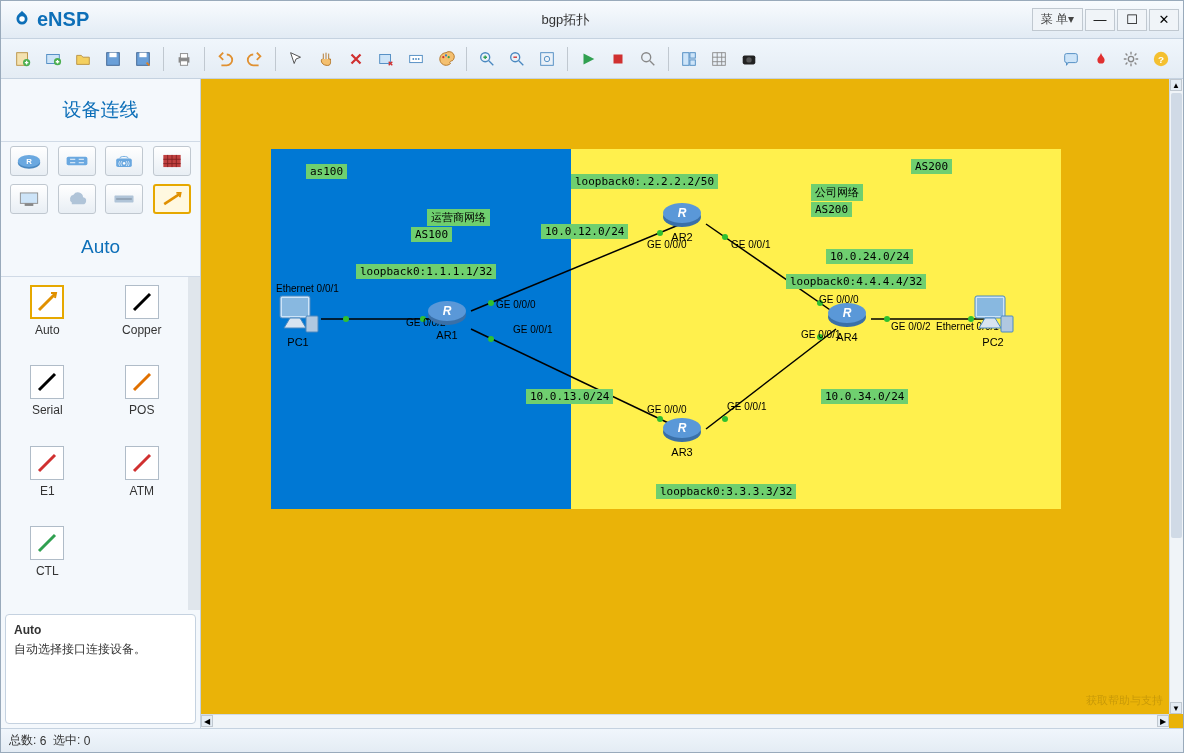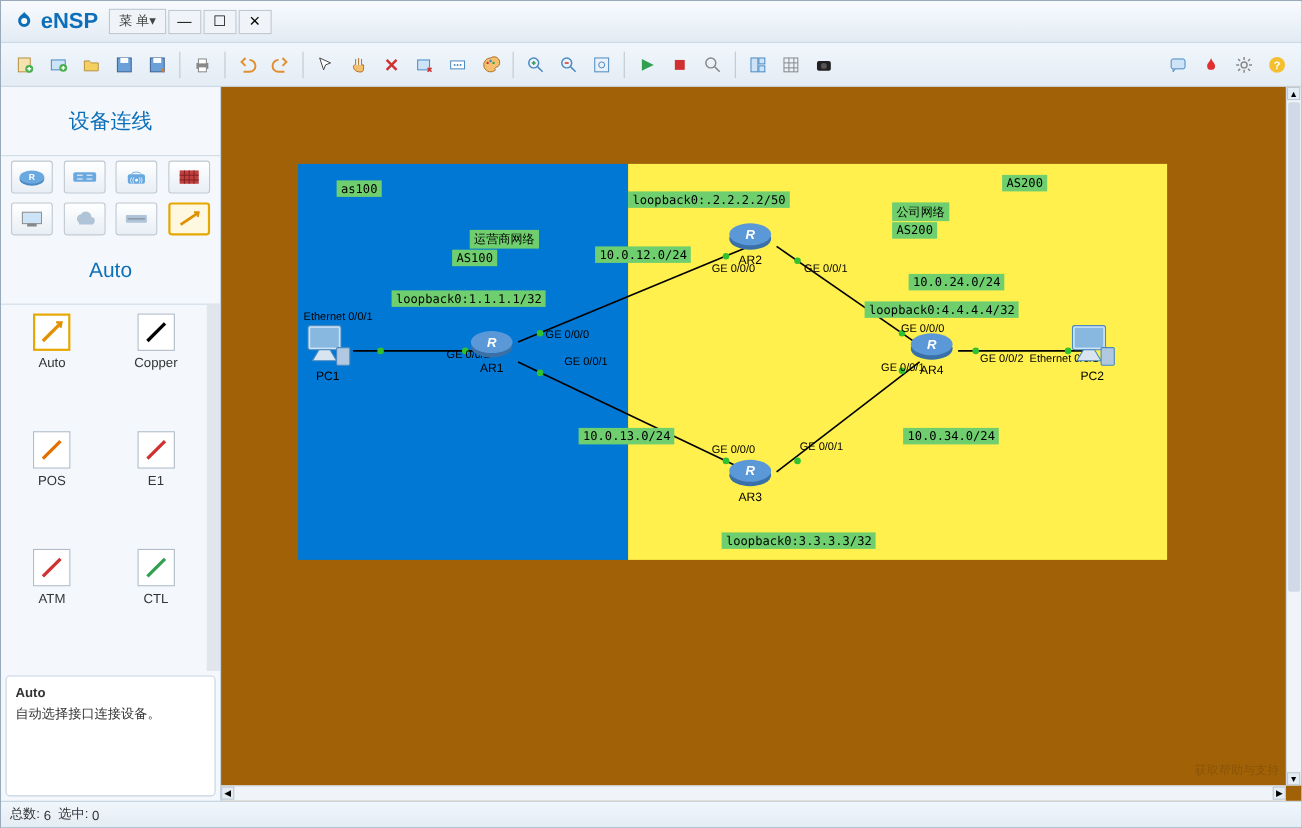"bgp拓扑" div.title-center { html: none -> <div>bgp拓扑</div> }
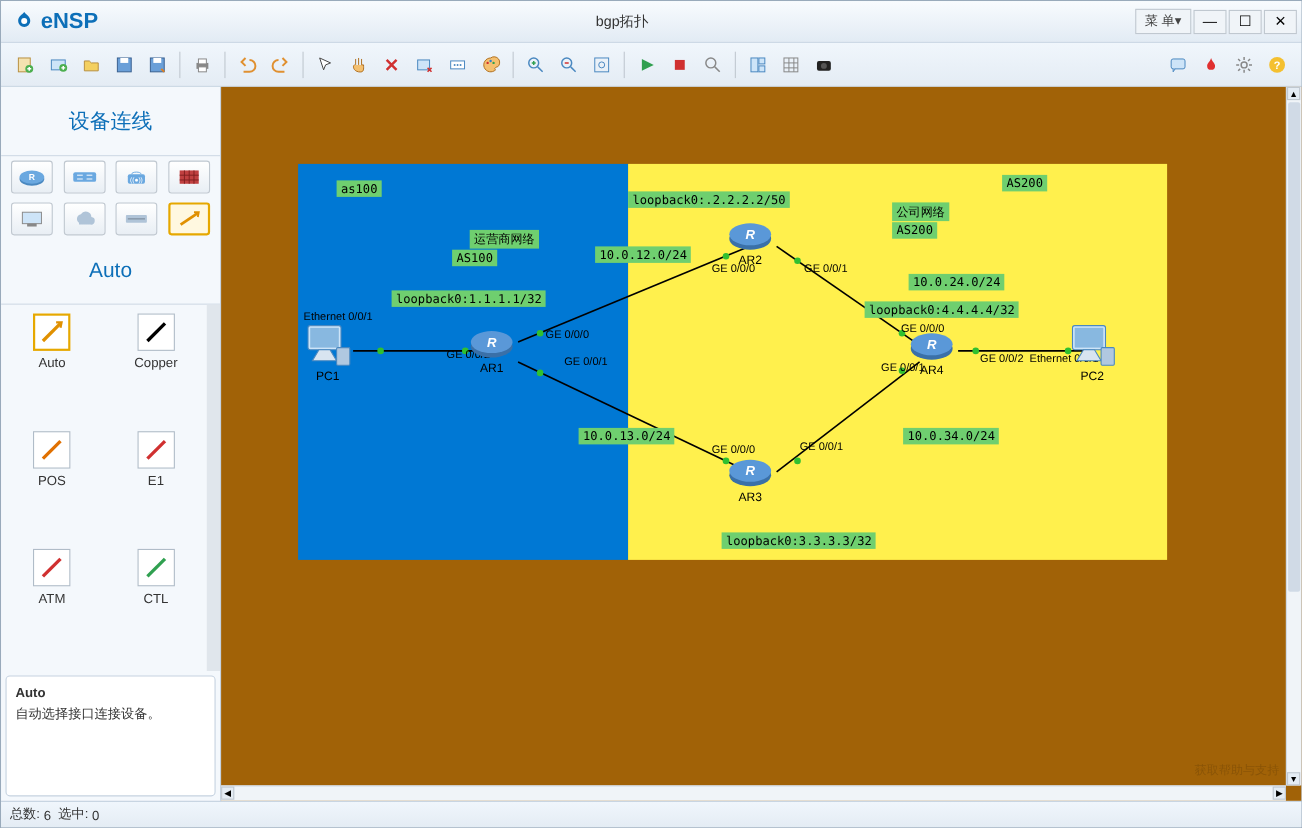"as100" .canvas { background: #a16207 -> #eab308 }
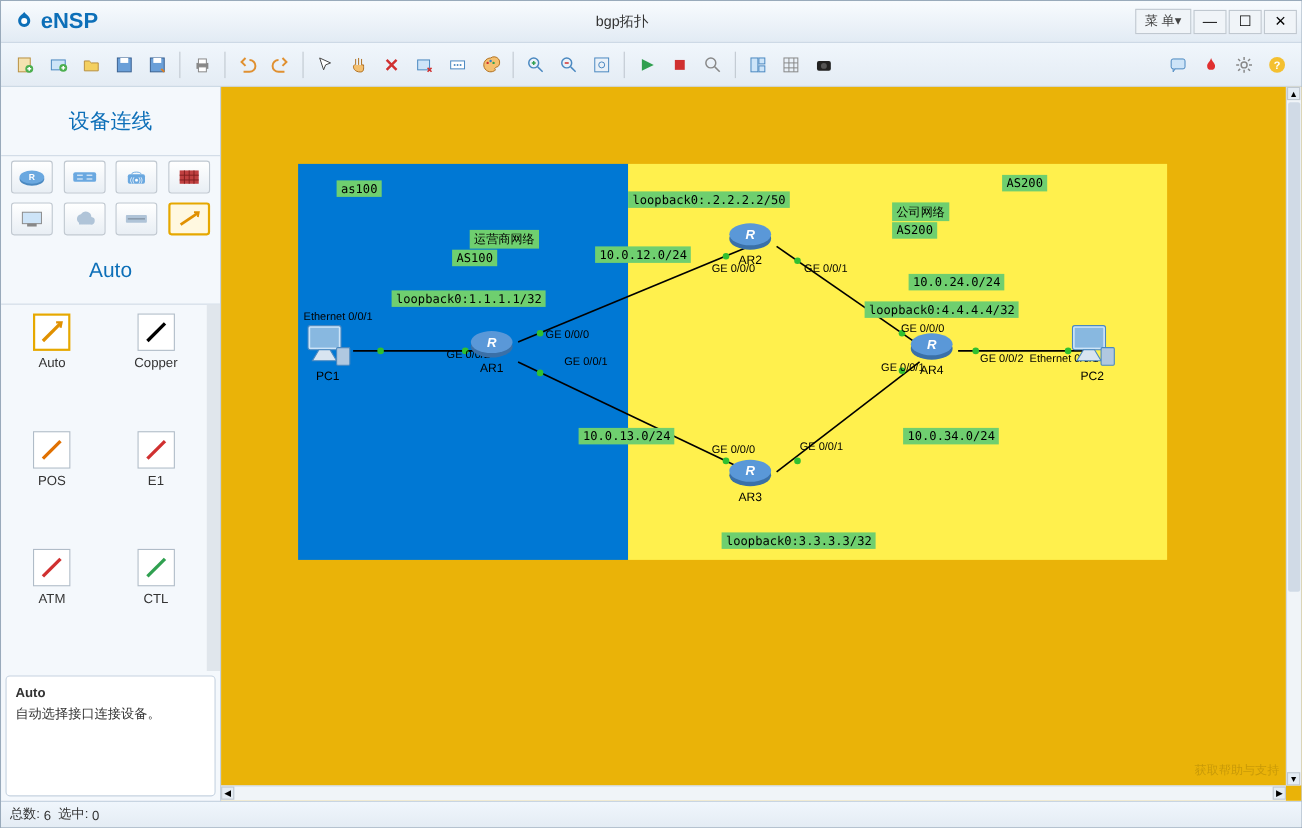"Serial" div.link-item { html: none -> <div> <div> <svg> <path></path> </svg> </div> <div>Serial</div> </div> }
